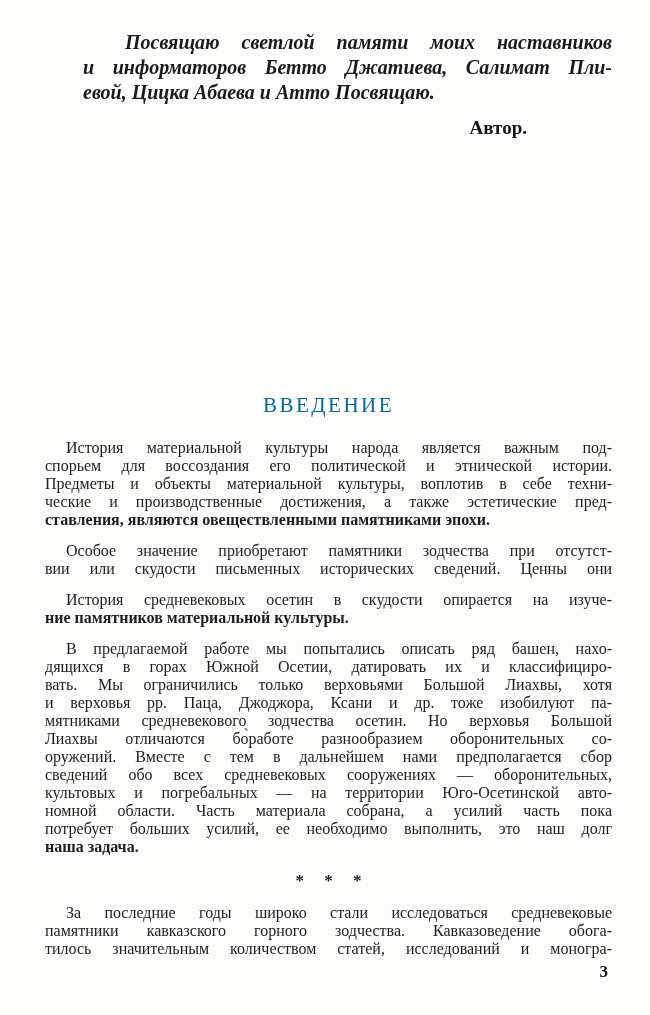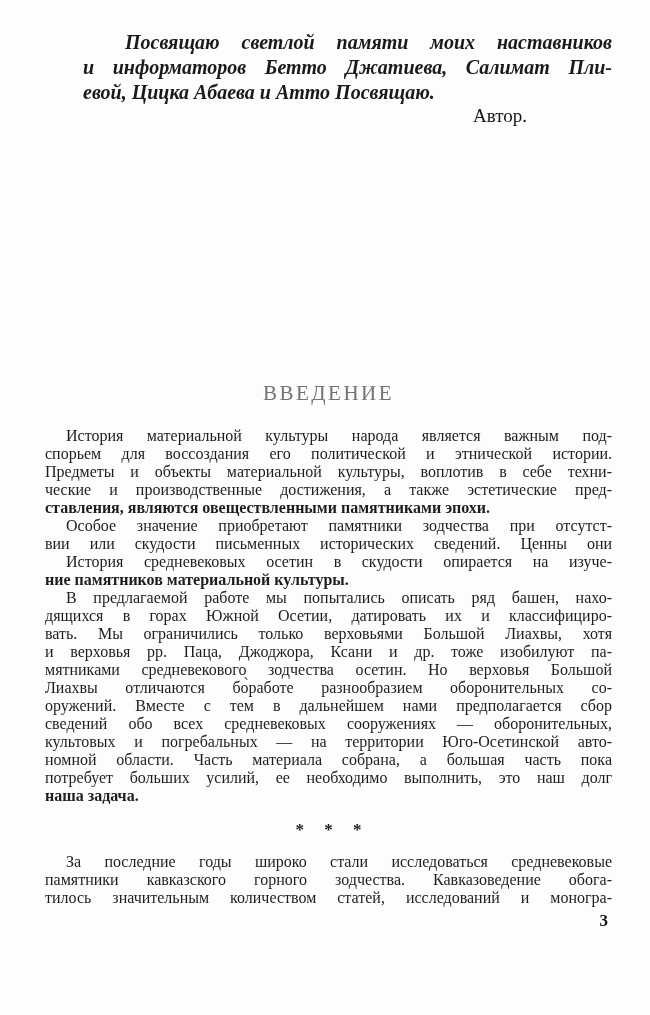"Автор." .signature { font-weight: normal -> bold; margin-top: 0 -> 12px }
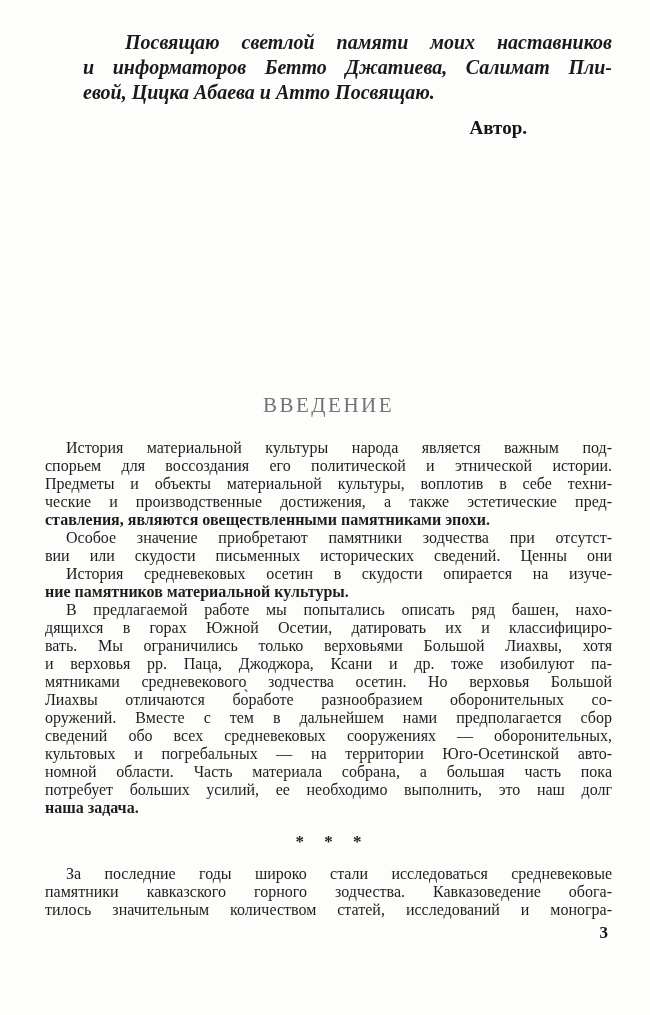"ВВЕДЕНИЕ" .heading { color: #737373 -> #0369a1 }
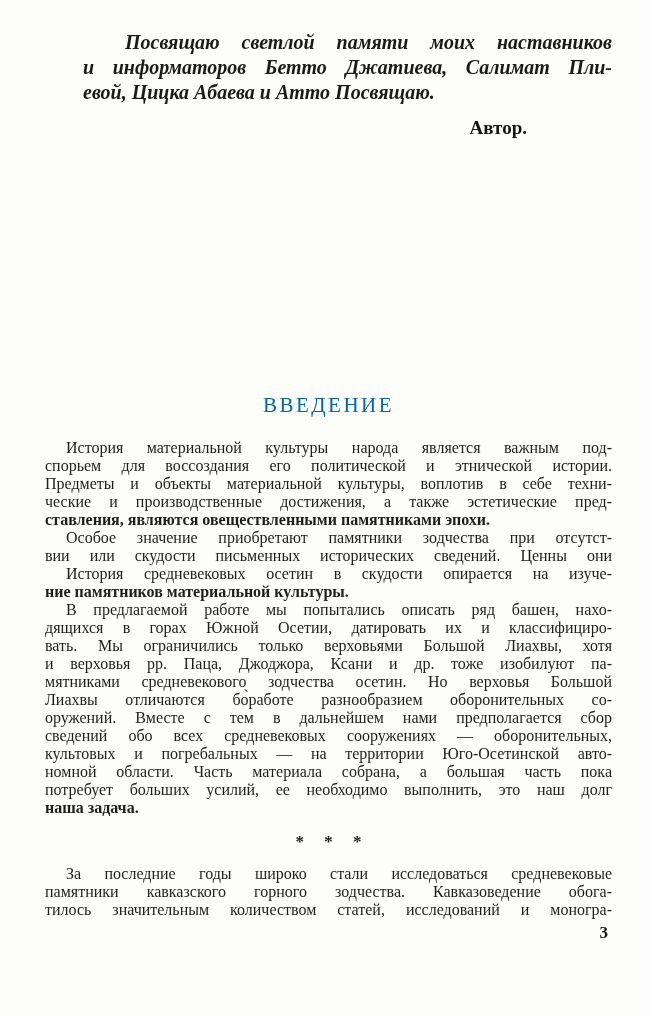"История материальной культуры народа" .para { margin-top: none -> 13px }
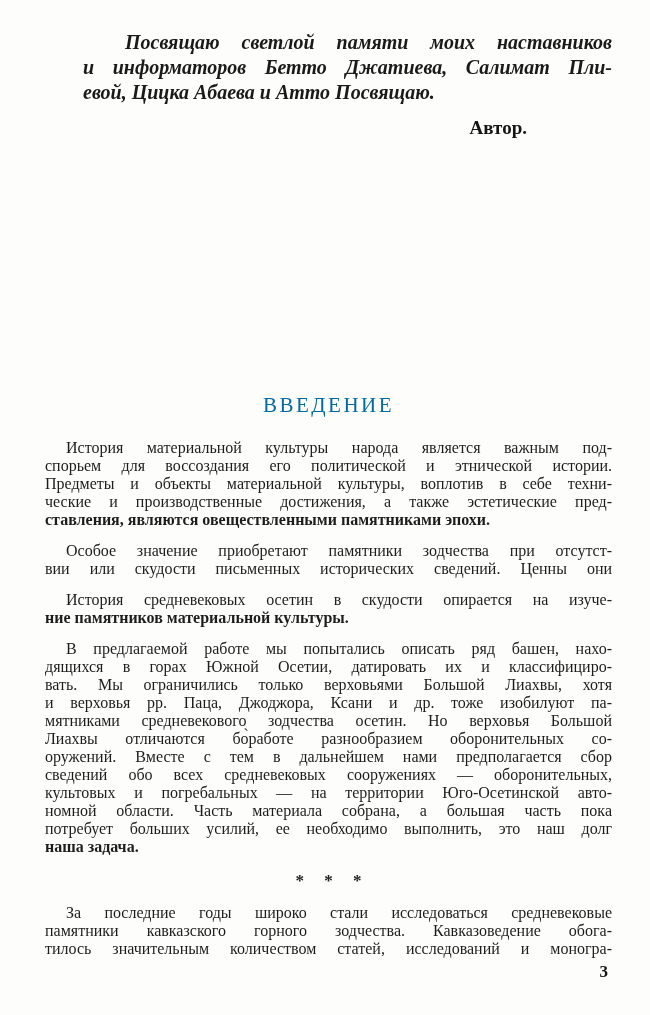"номной области. Часть материала собрана," div.line { text: большая -> усилий }
